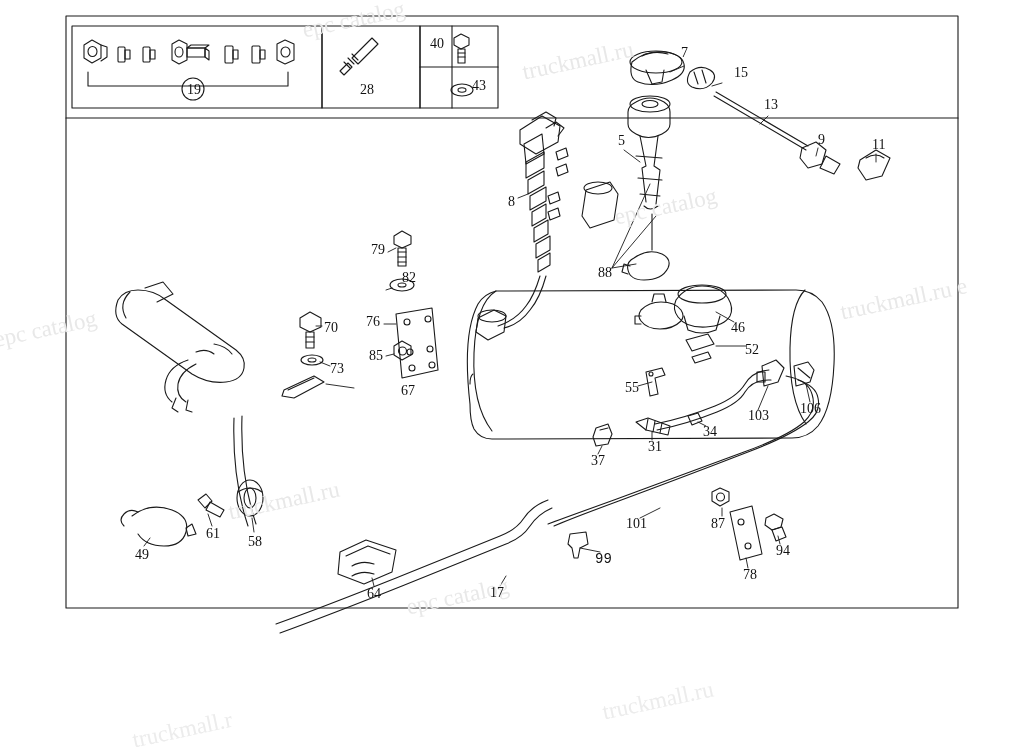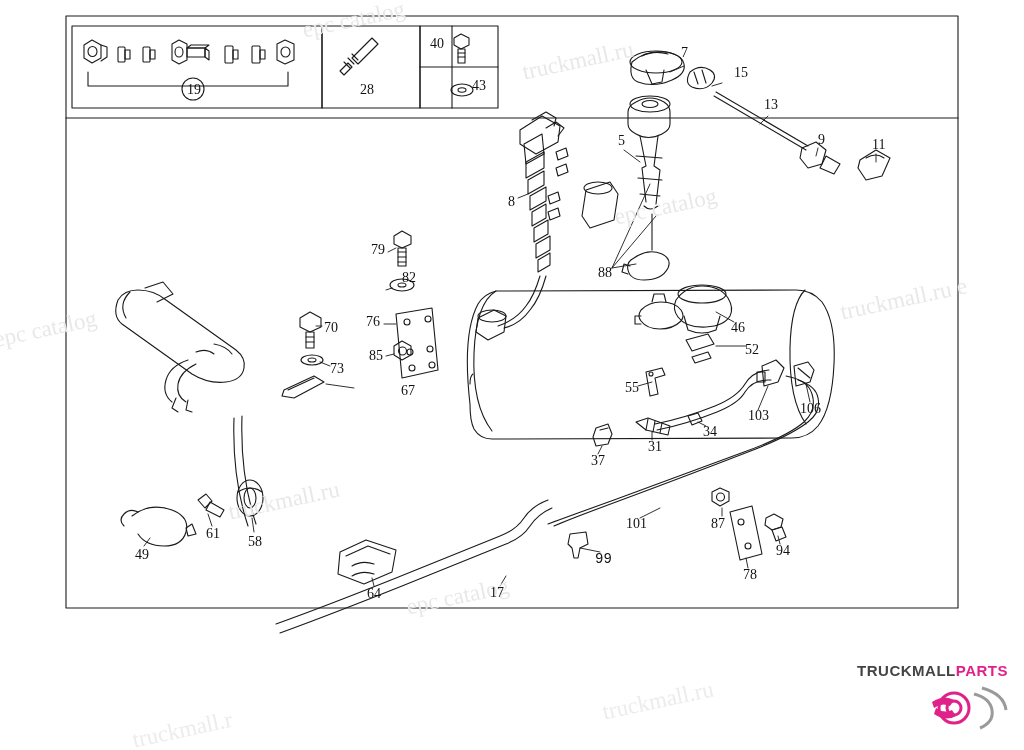"TRUCKMALLPARTS" div.brand { html: <div> <div> <span>TRUCKMALL</span><span>PARTS</span> </div> <svg> <g> <circle></circle> <circle></circle> </g> <g> <path></path> <path></path> </g> <g> <path></path> <path></path> </g> </svg> </div> -> none }
